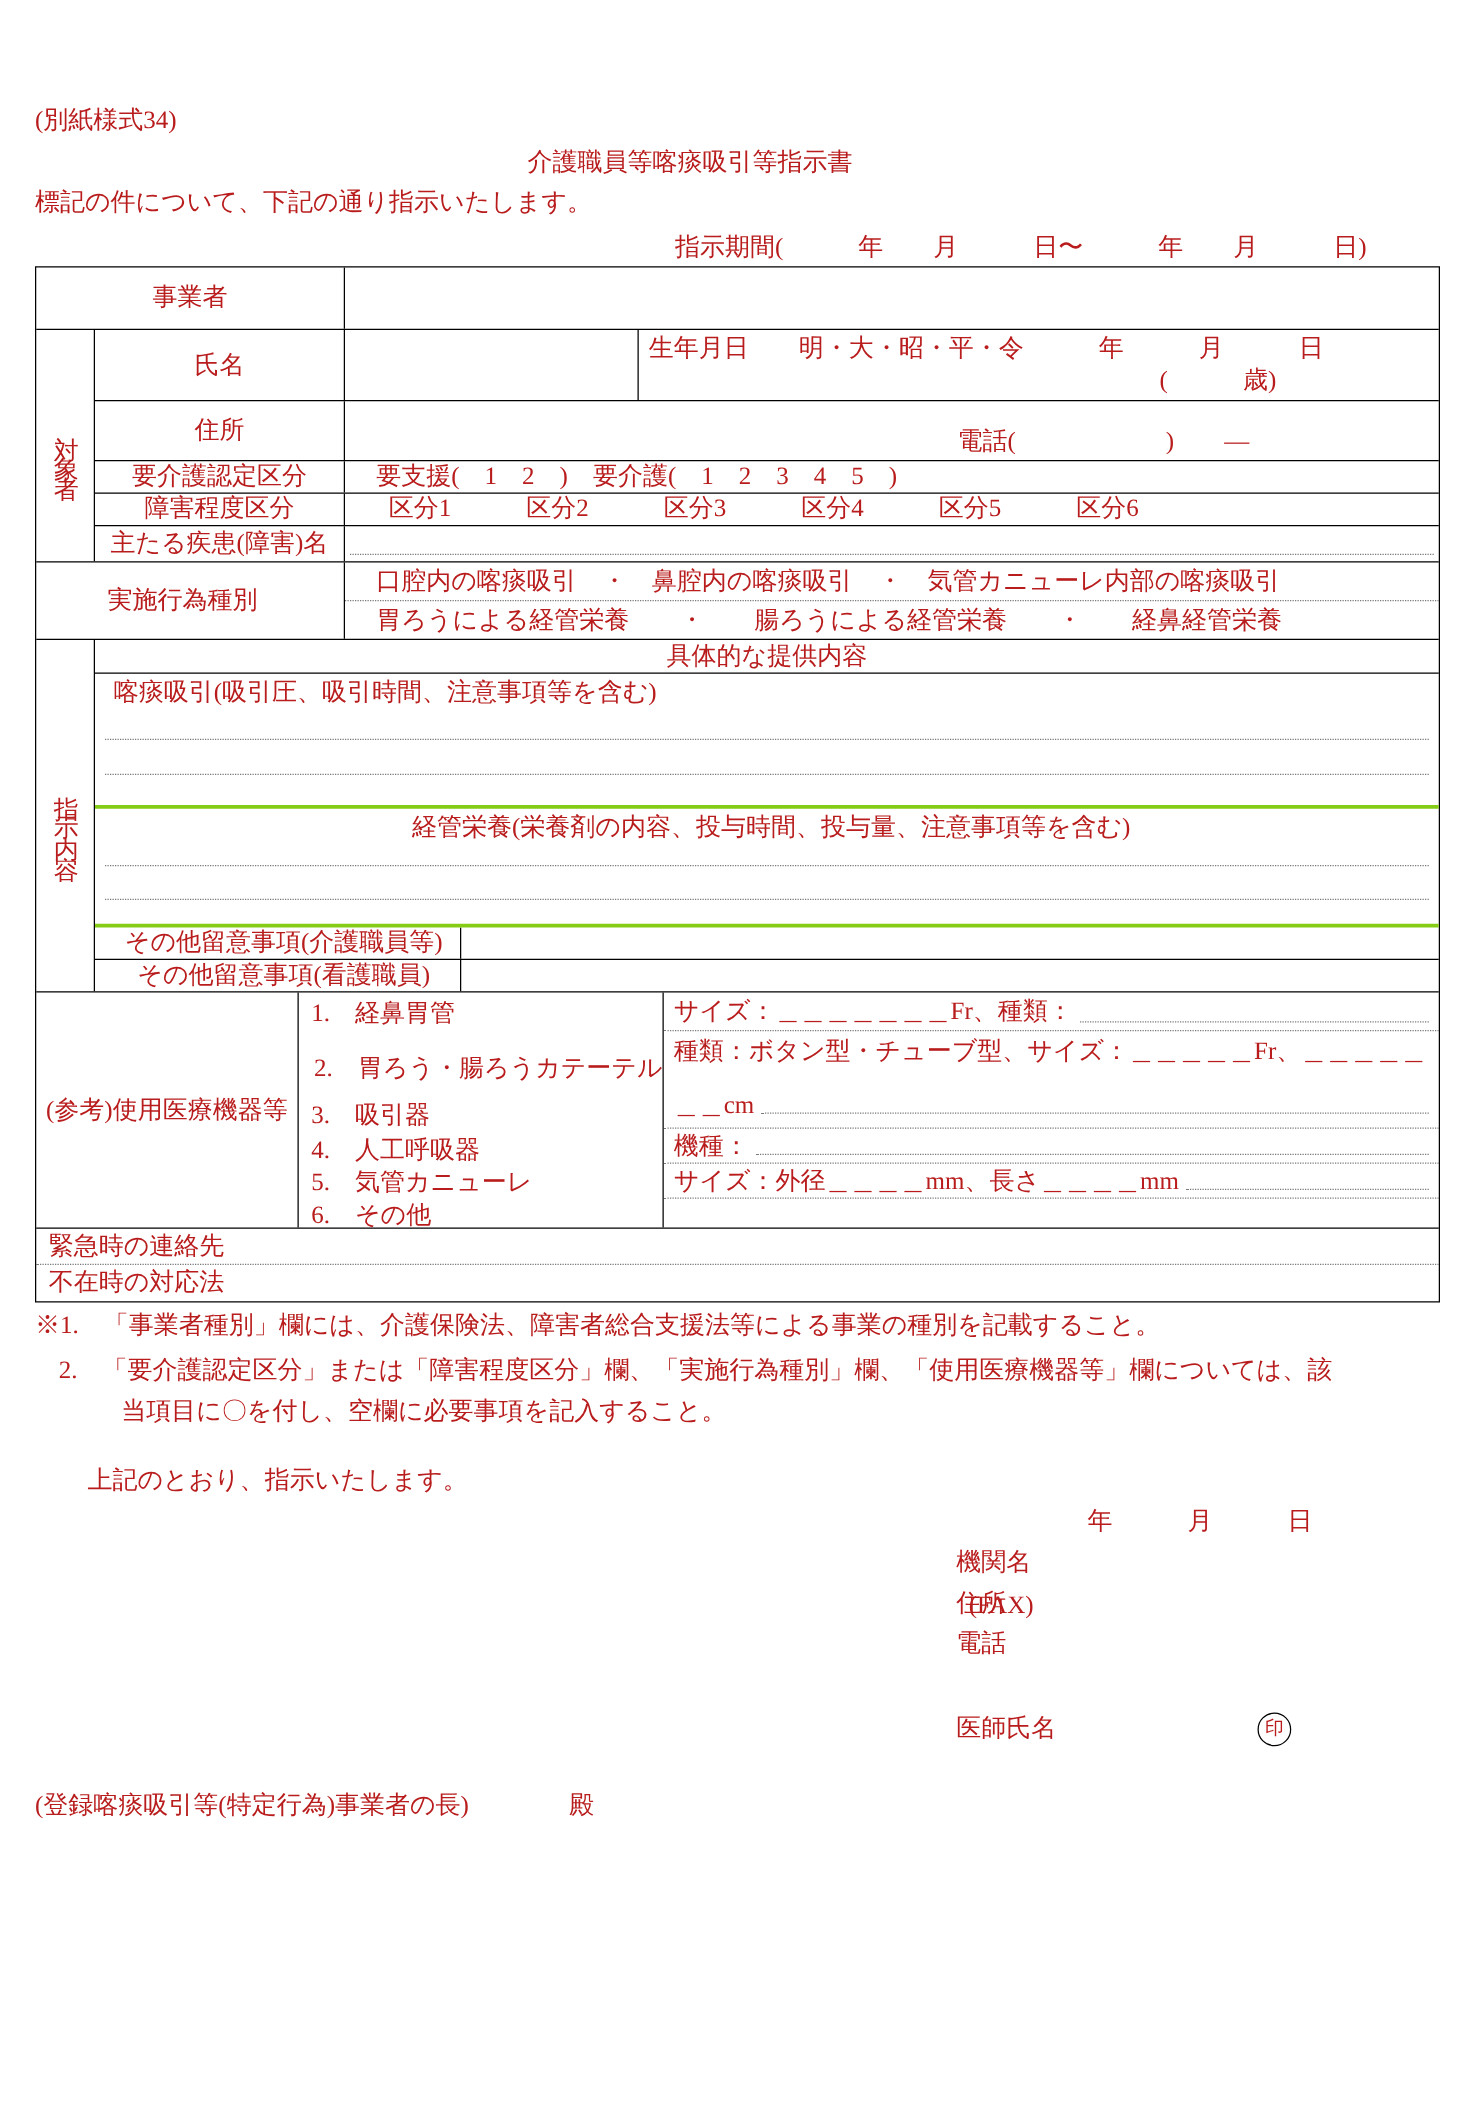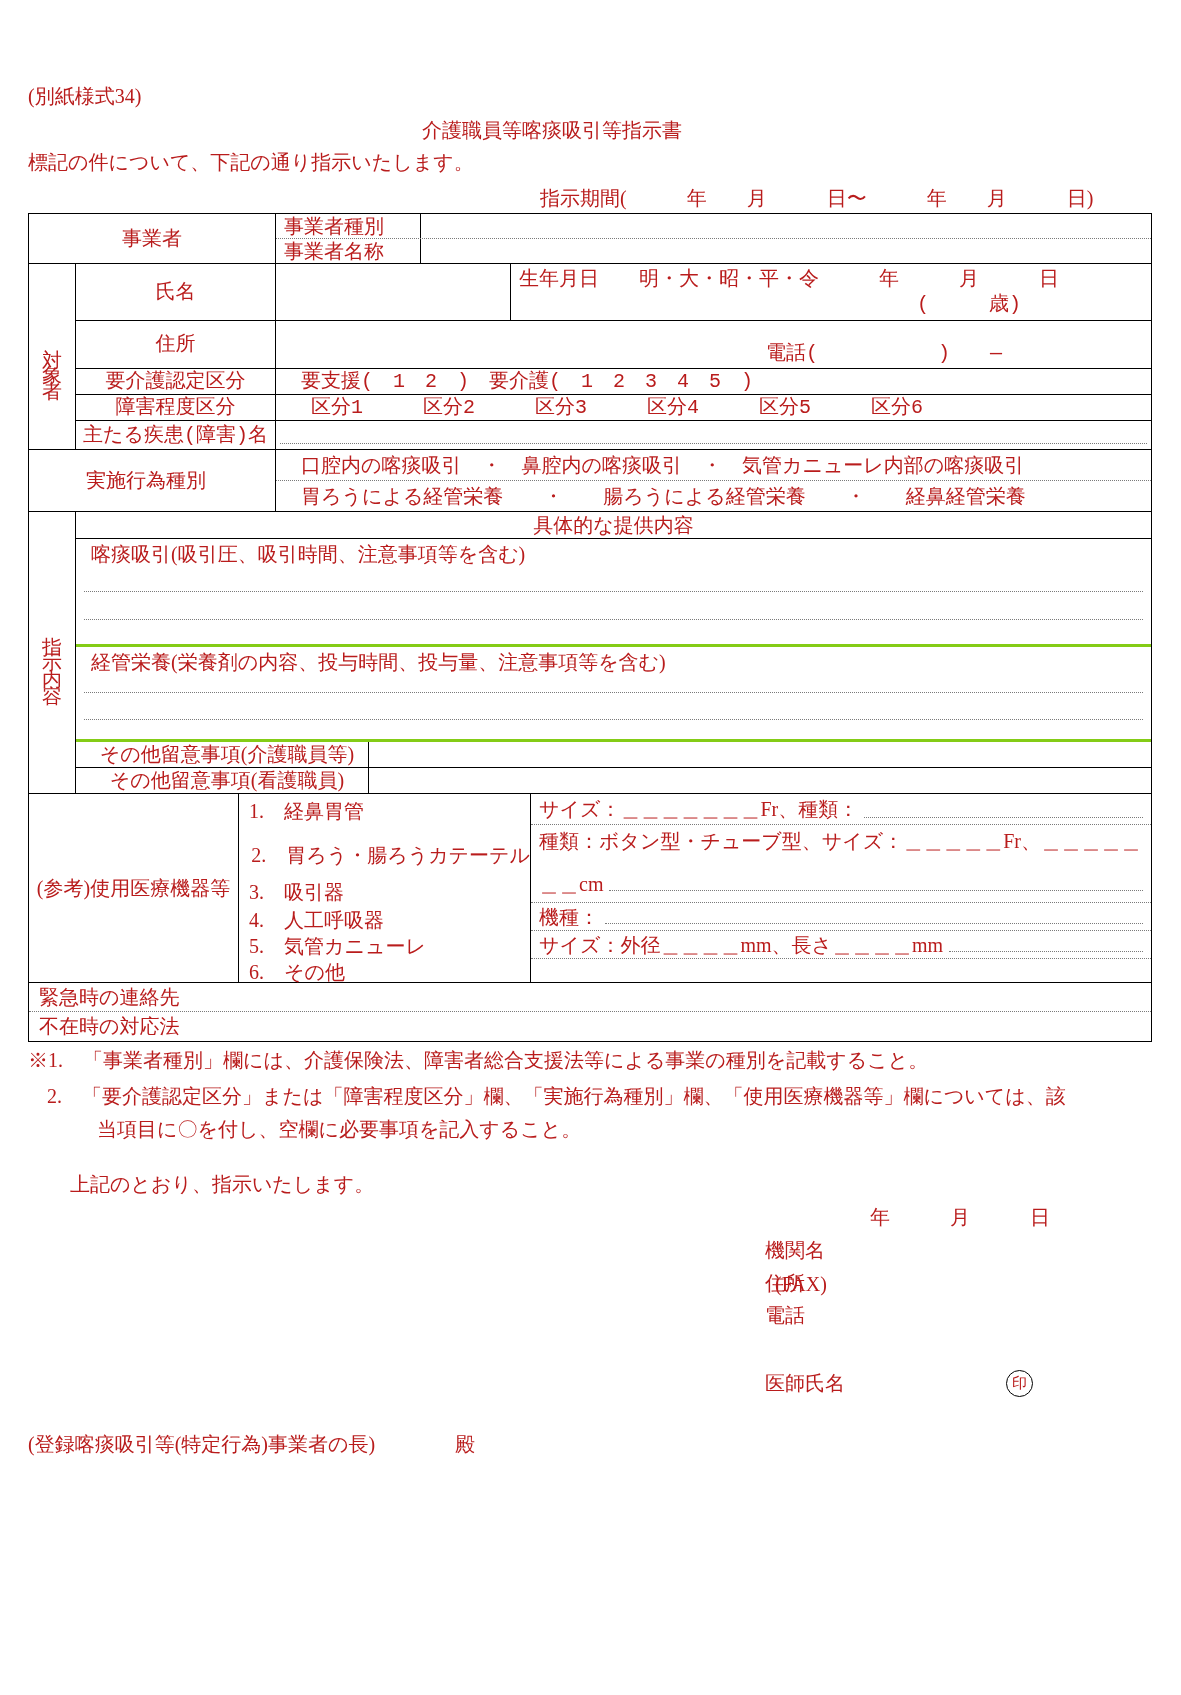"事業者種別" div.provider-right { html: <div> <div> <div>事業者種別</div> <div></div> </div> <div> <div>事業者名称</div> <div></div> </div> </div> -> none }
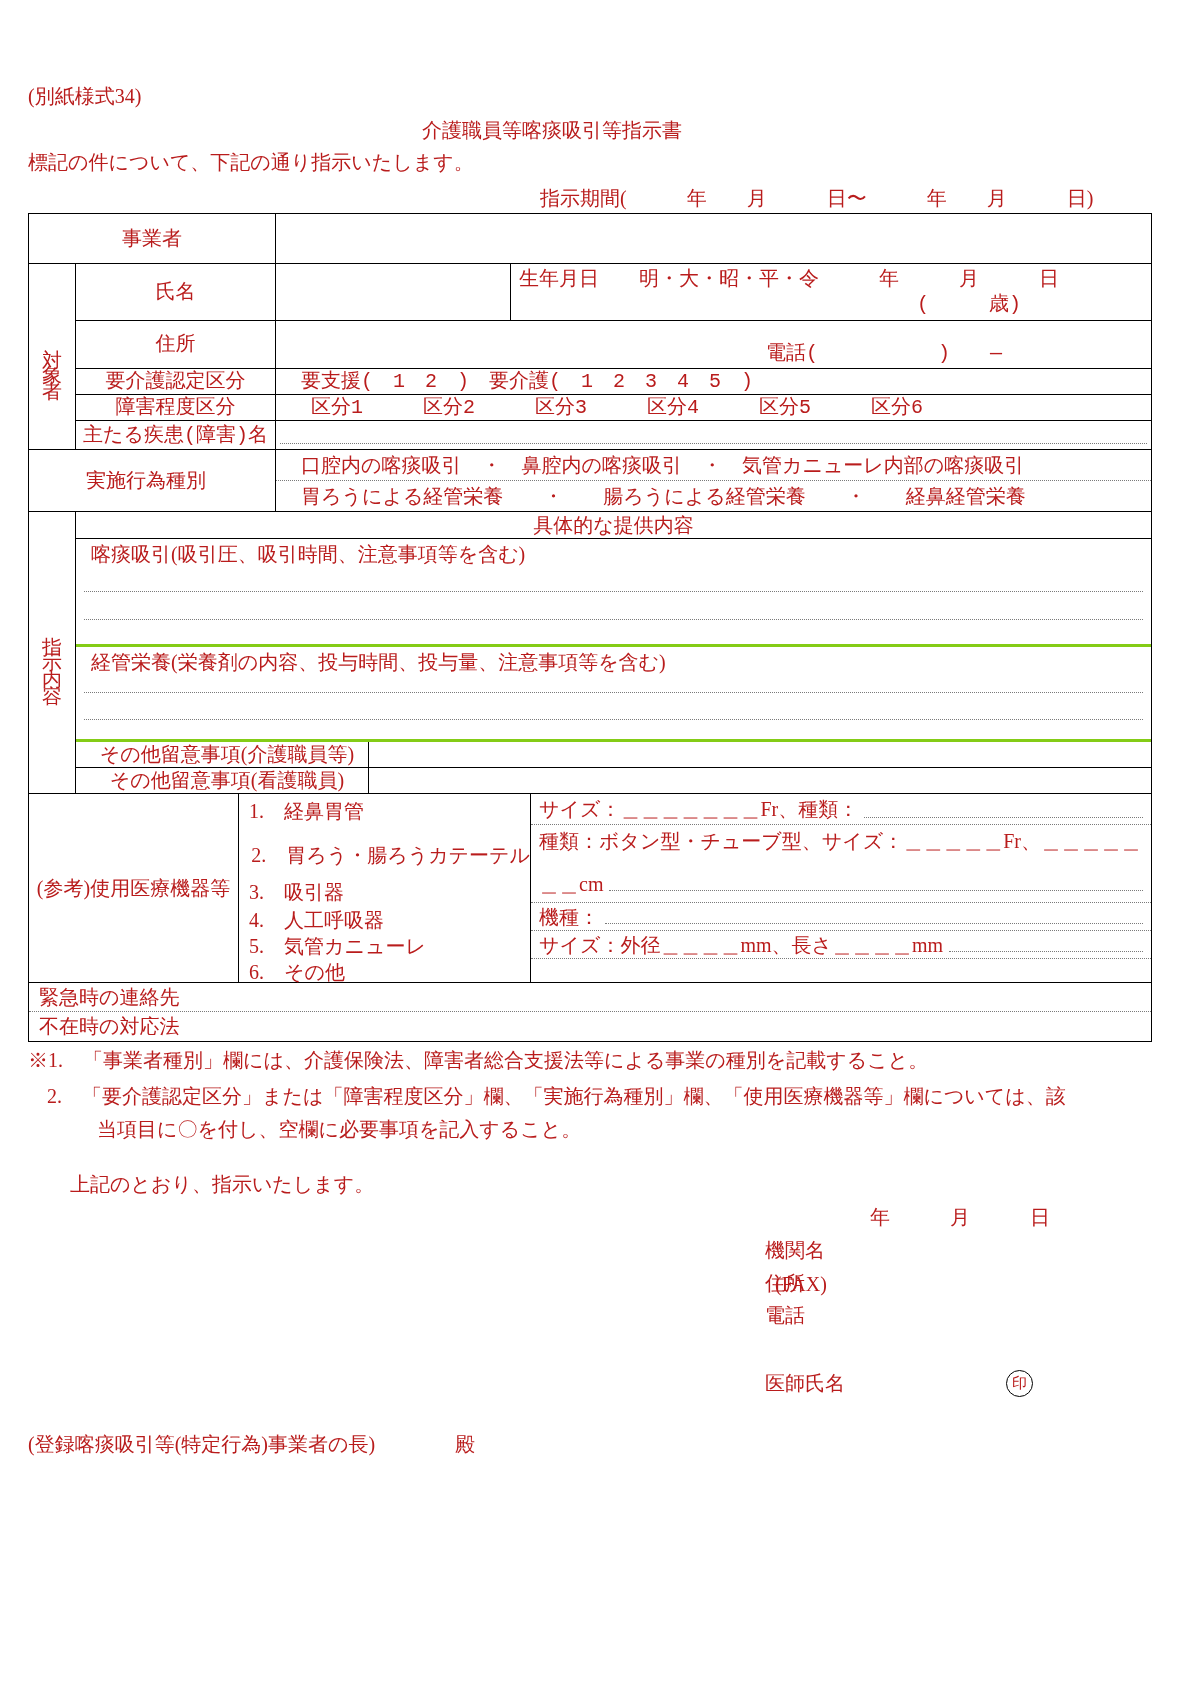"氏名" .s-row { font-family: Liberation Mono, monospace -> none }
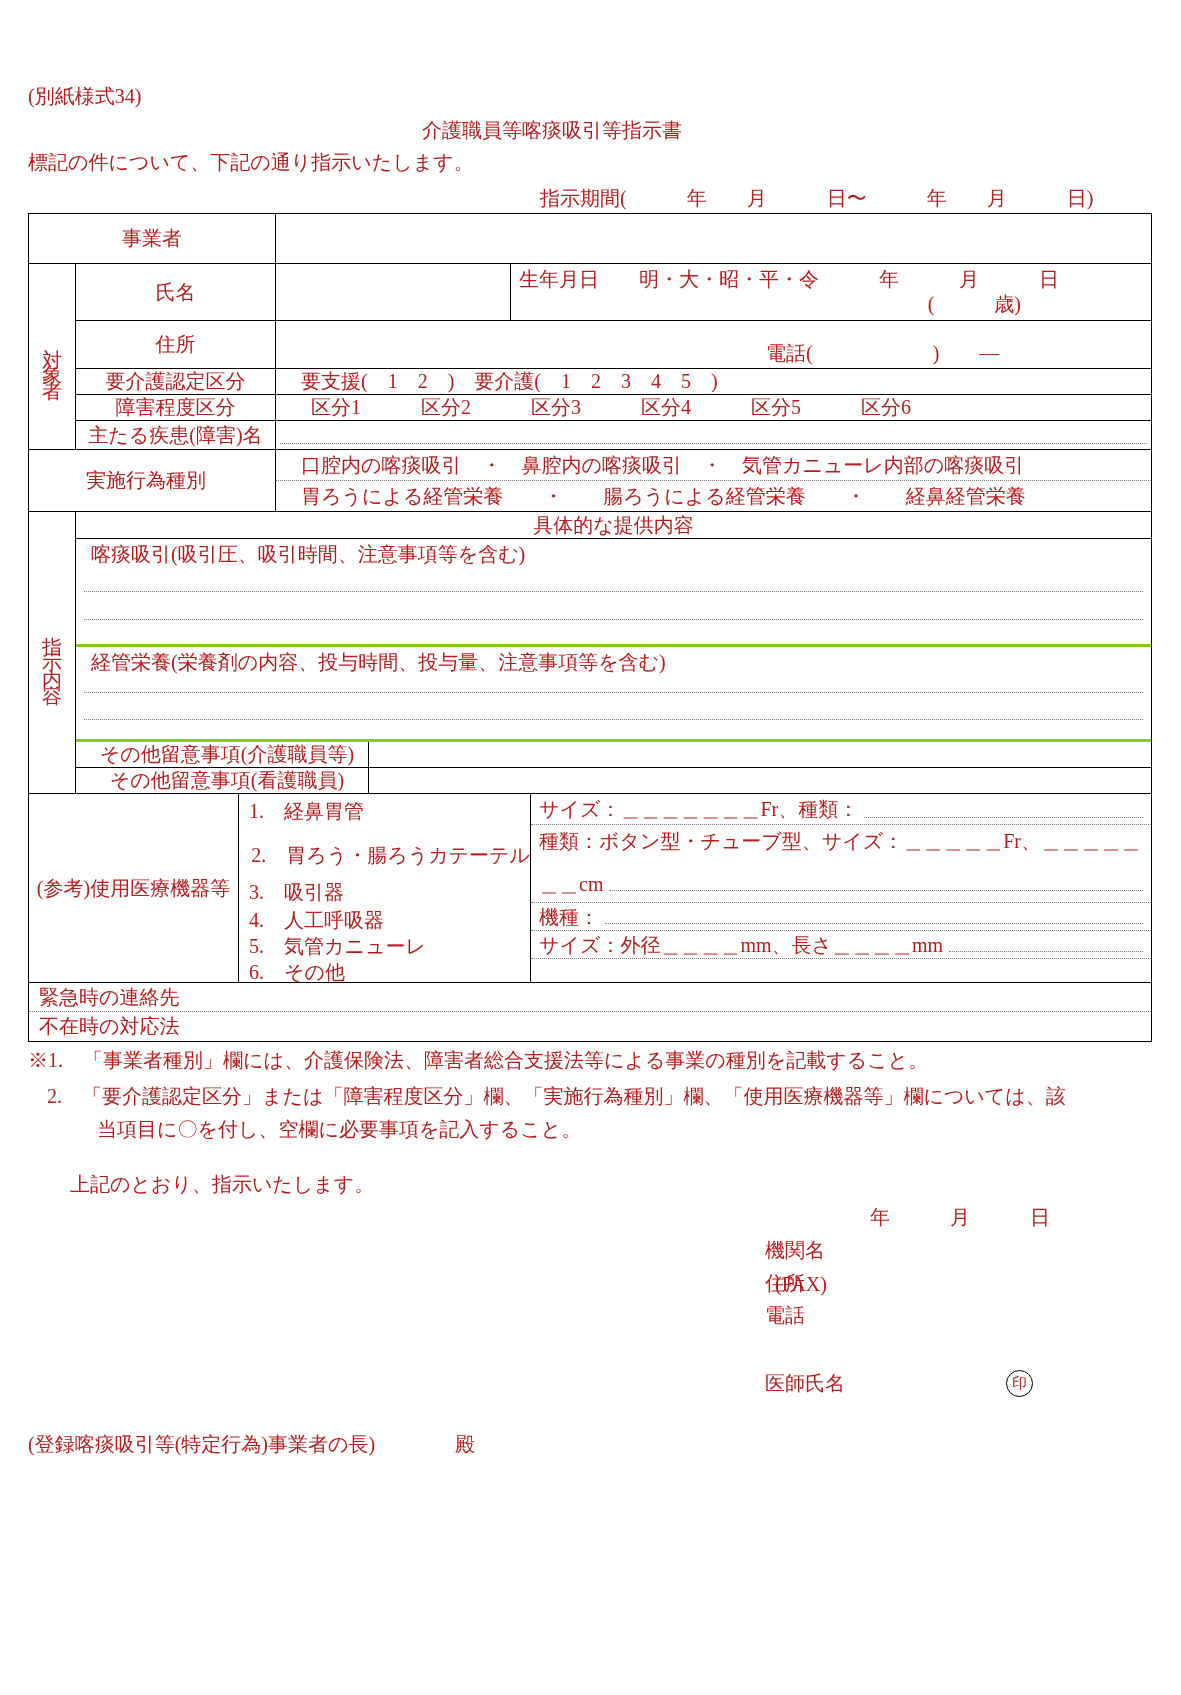"経管栄養(栄養剤の内容、投与時間、投与量、注意事項等を含む)" .i-nutrition { text-align: none -> center }
